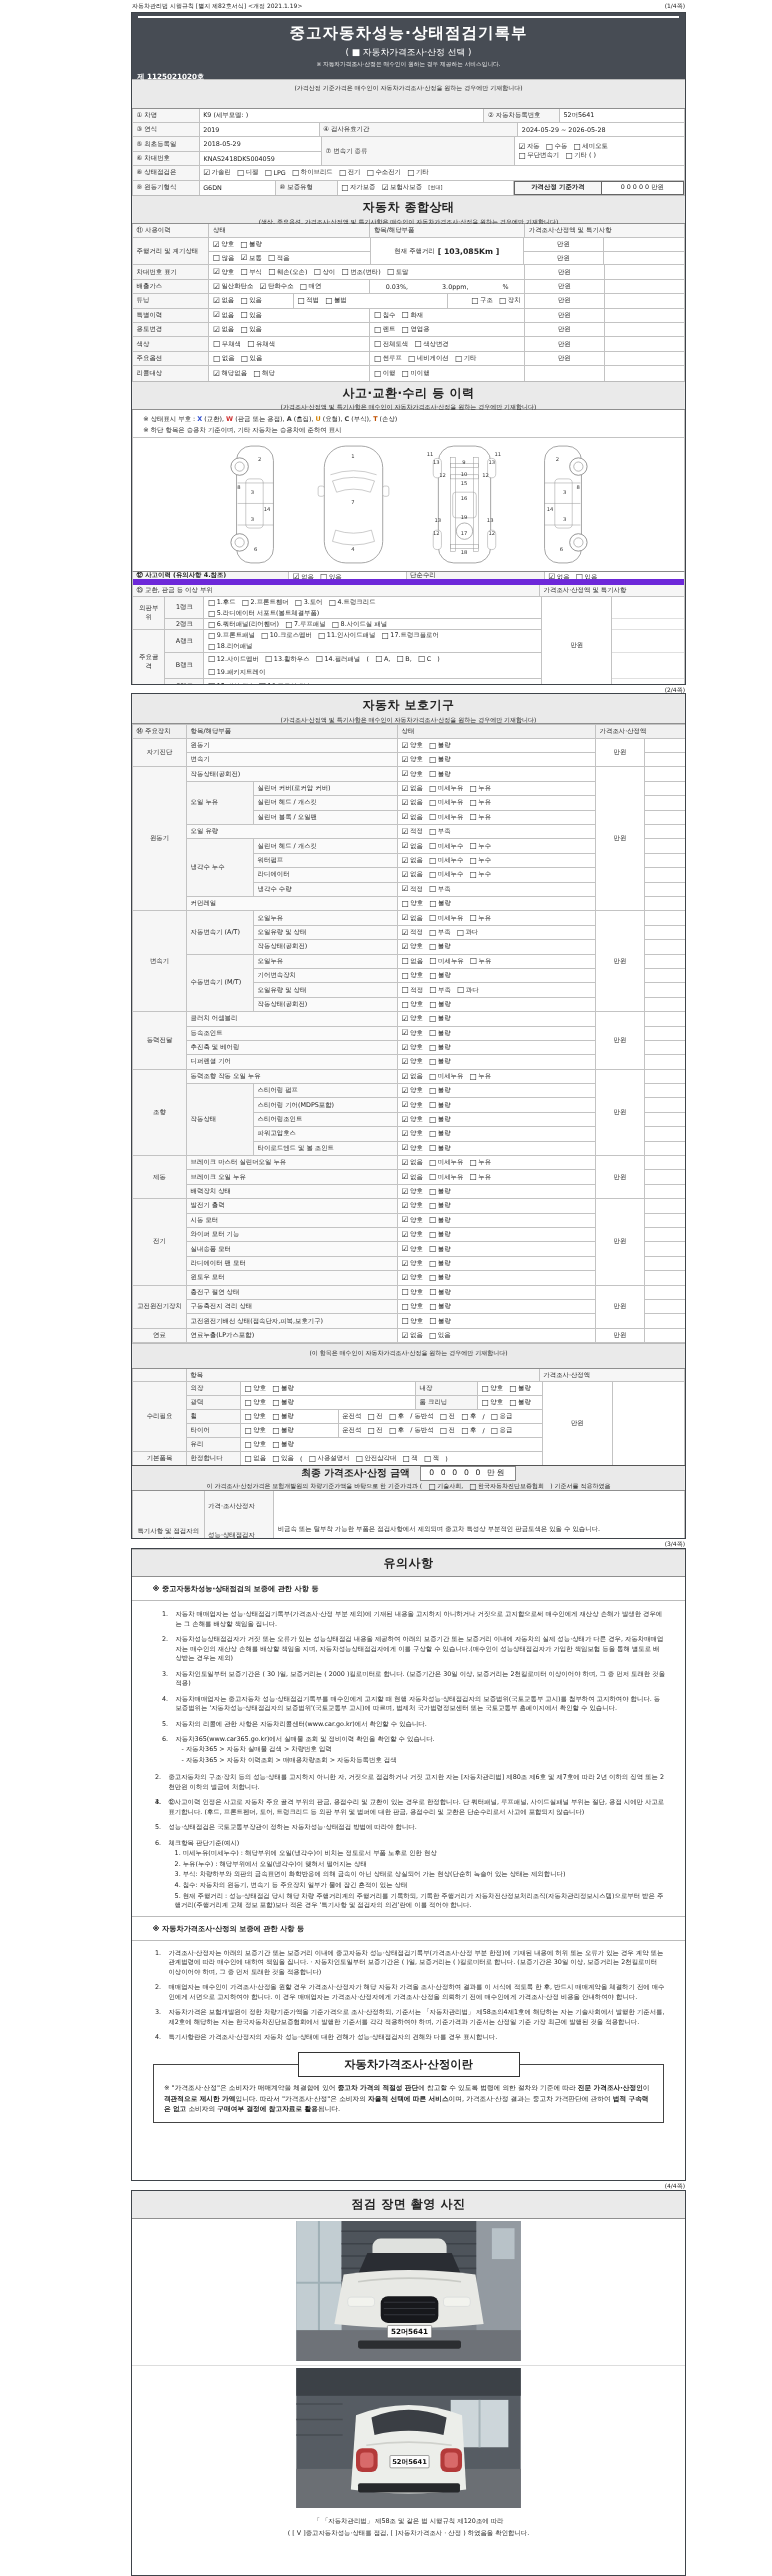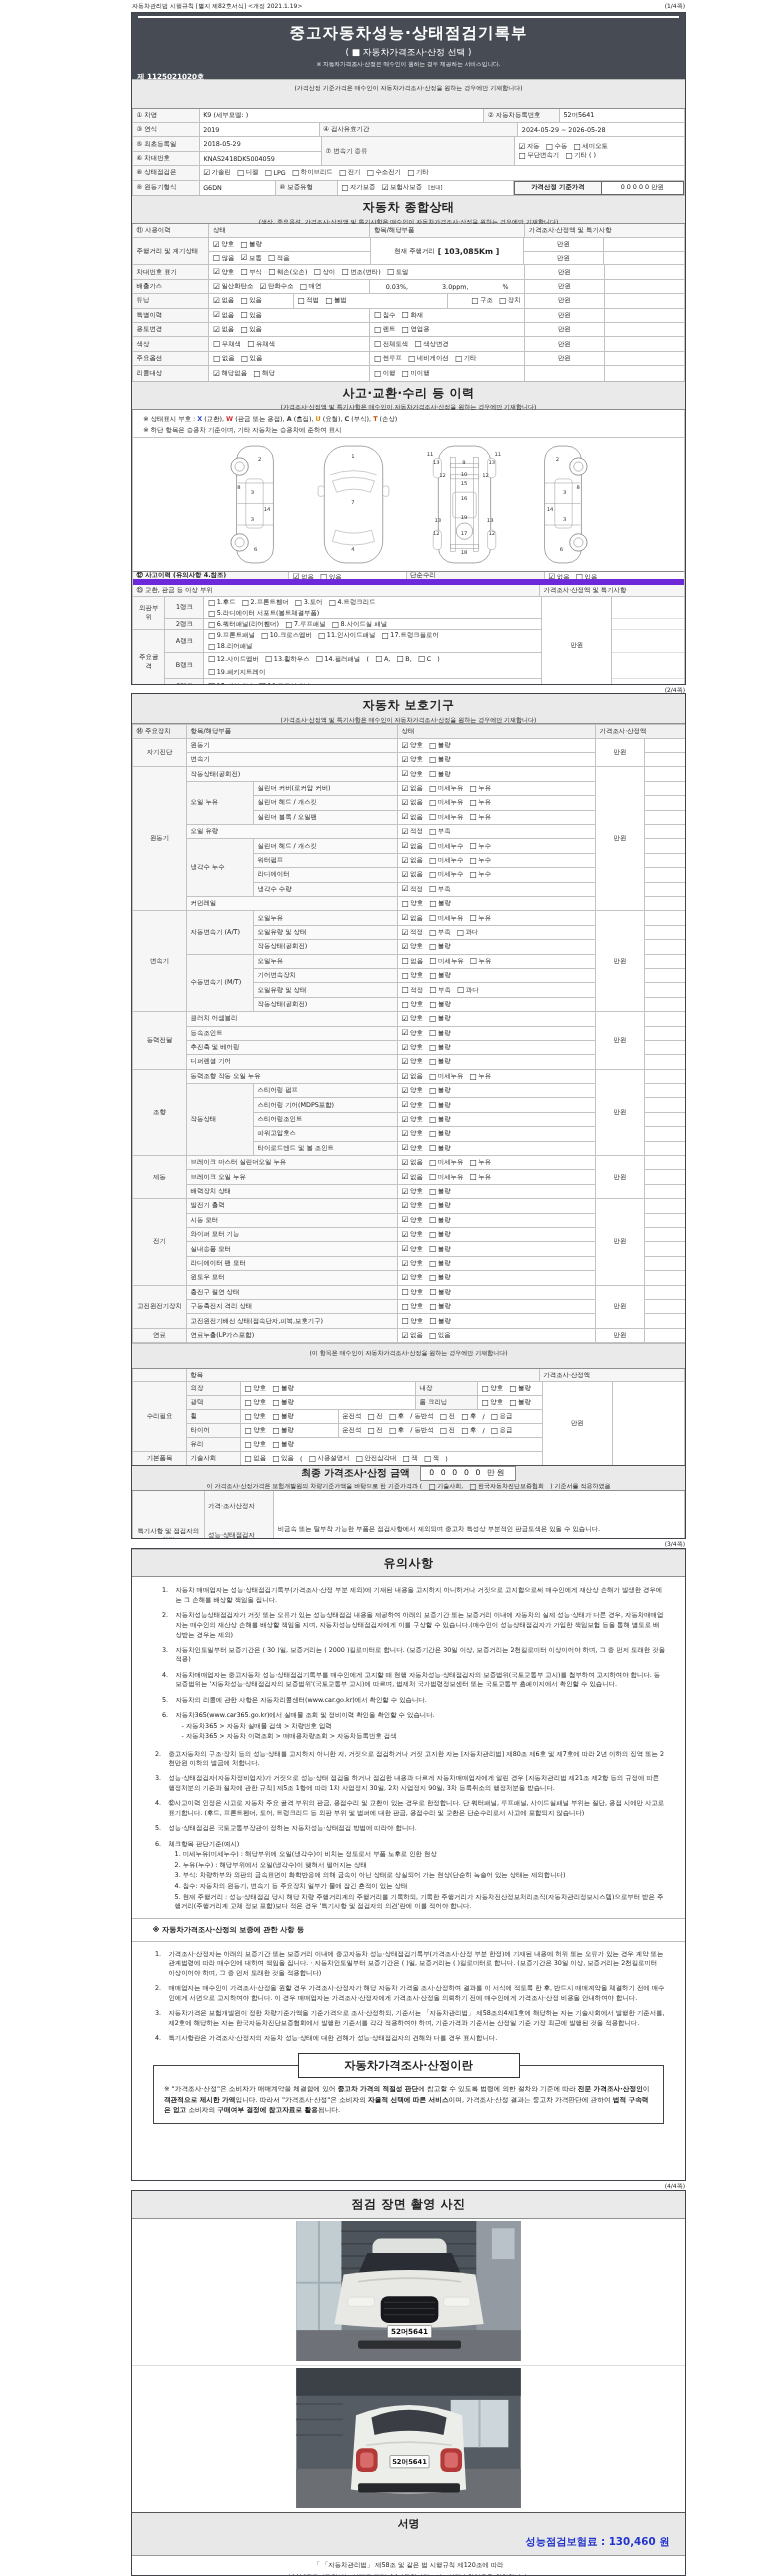"기술사회" div.fc { text: 기술사회 -> 한정합니다 }
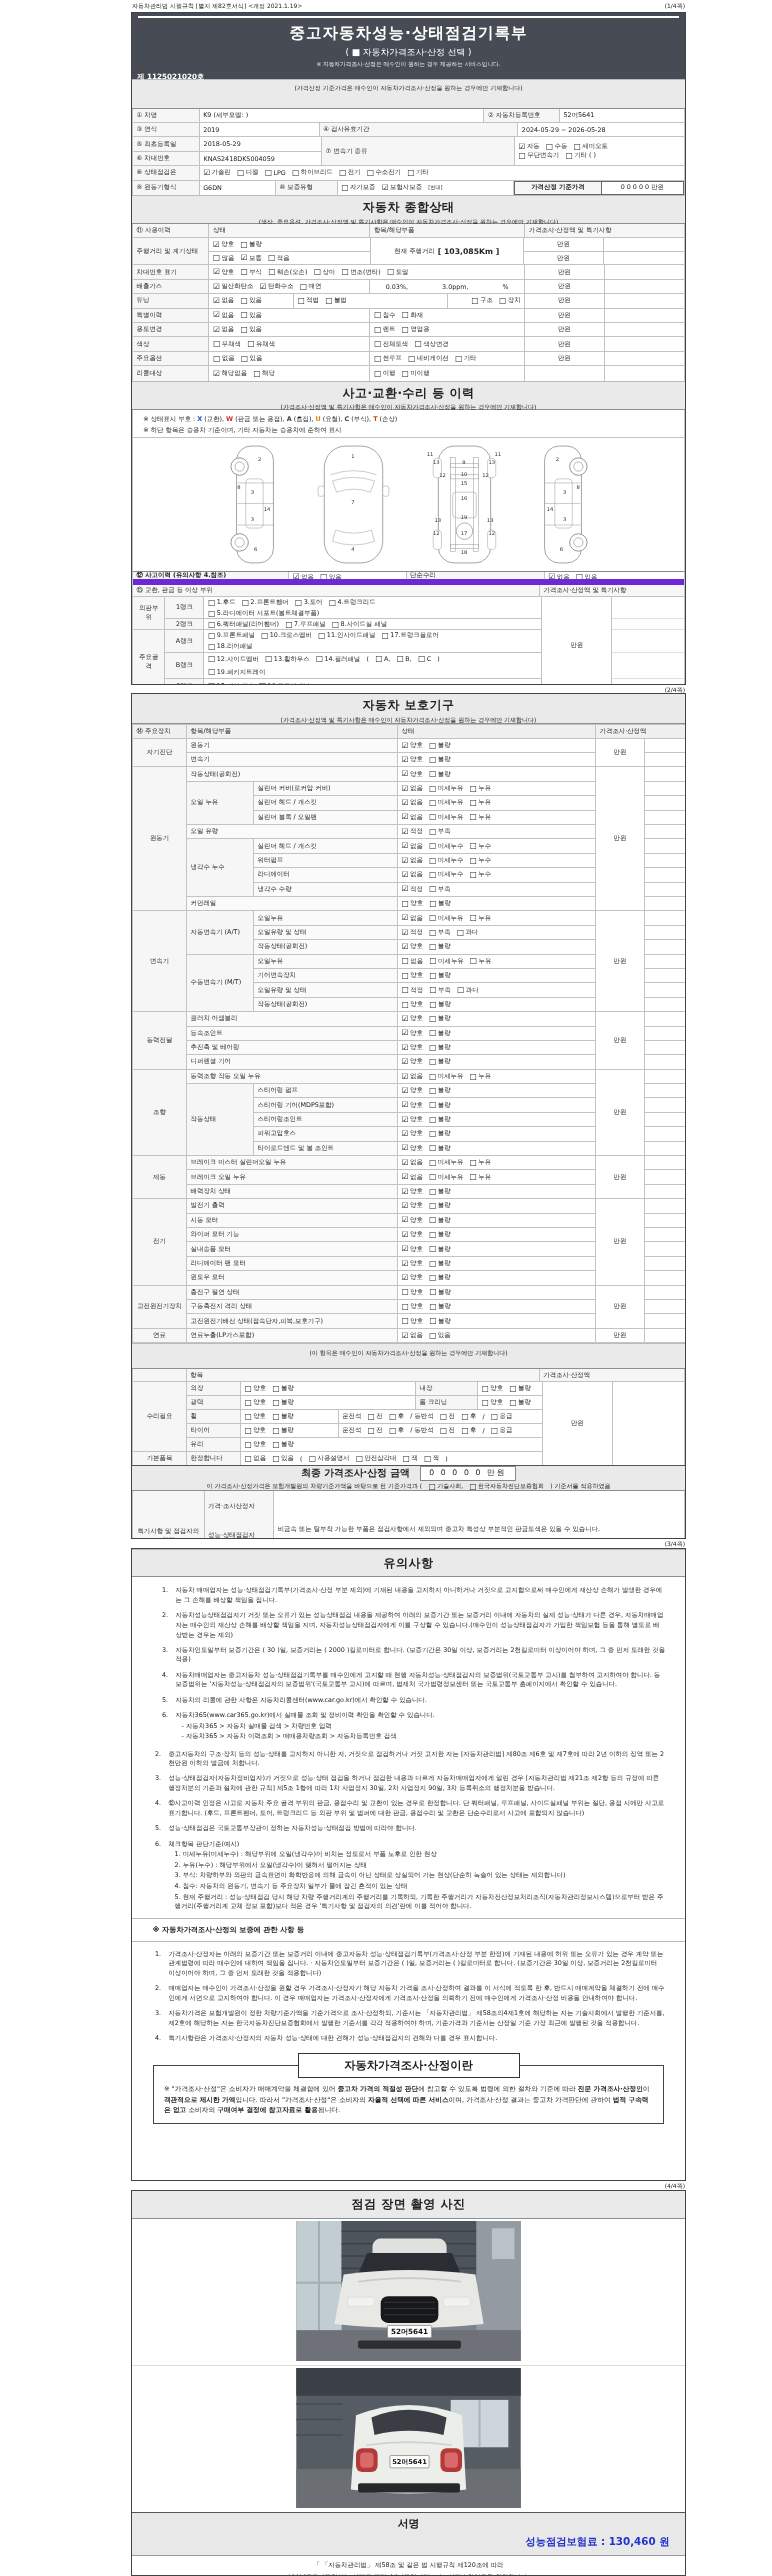"※ 중고자동차성능·상태점검의 보증에 관한 사항" div.subhead { html: none -> <div>※ 중고자동차성능·상태점검의 보증에 관한 사항 등</div> }
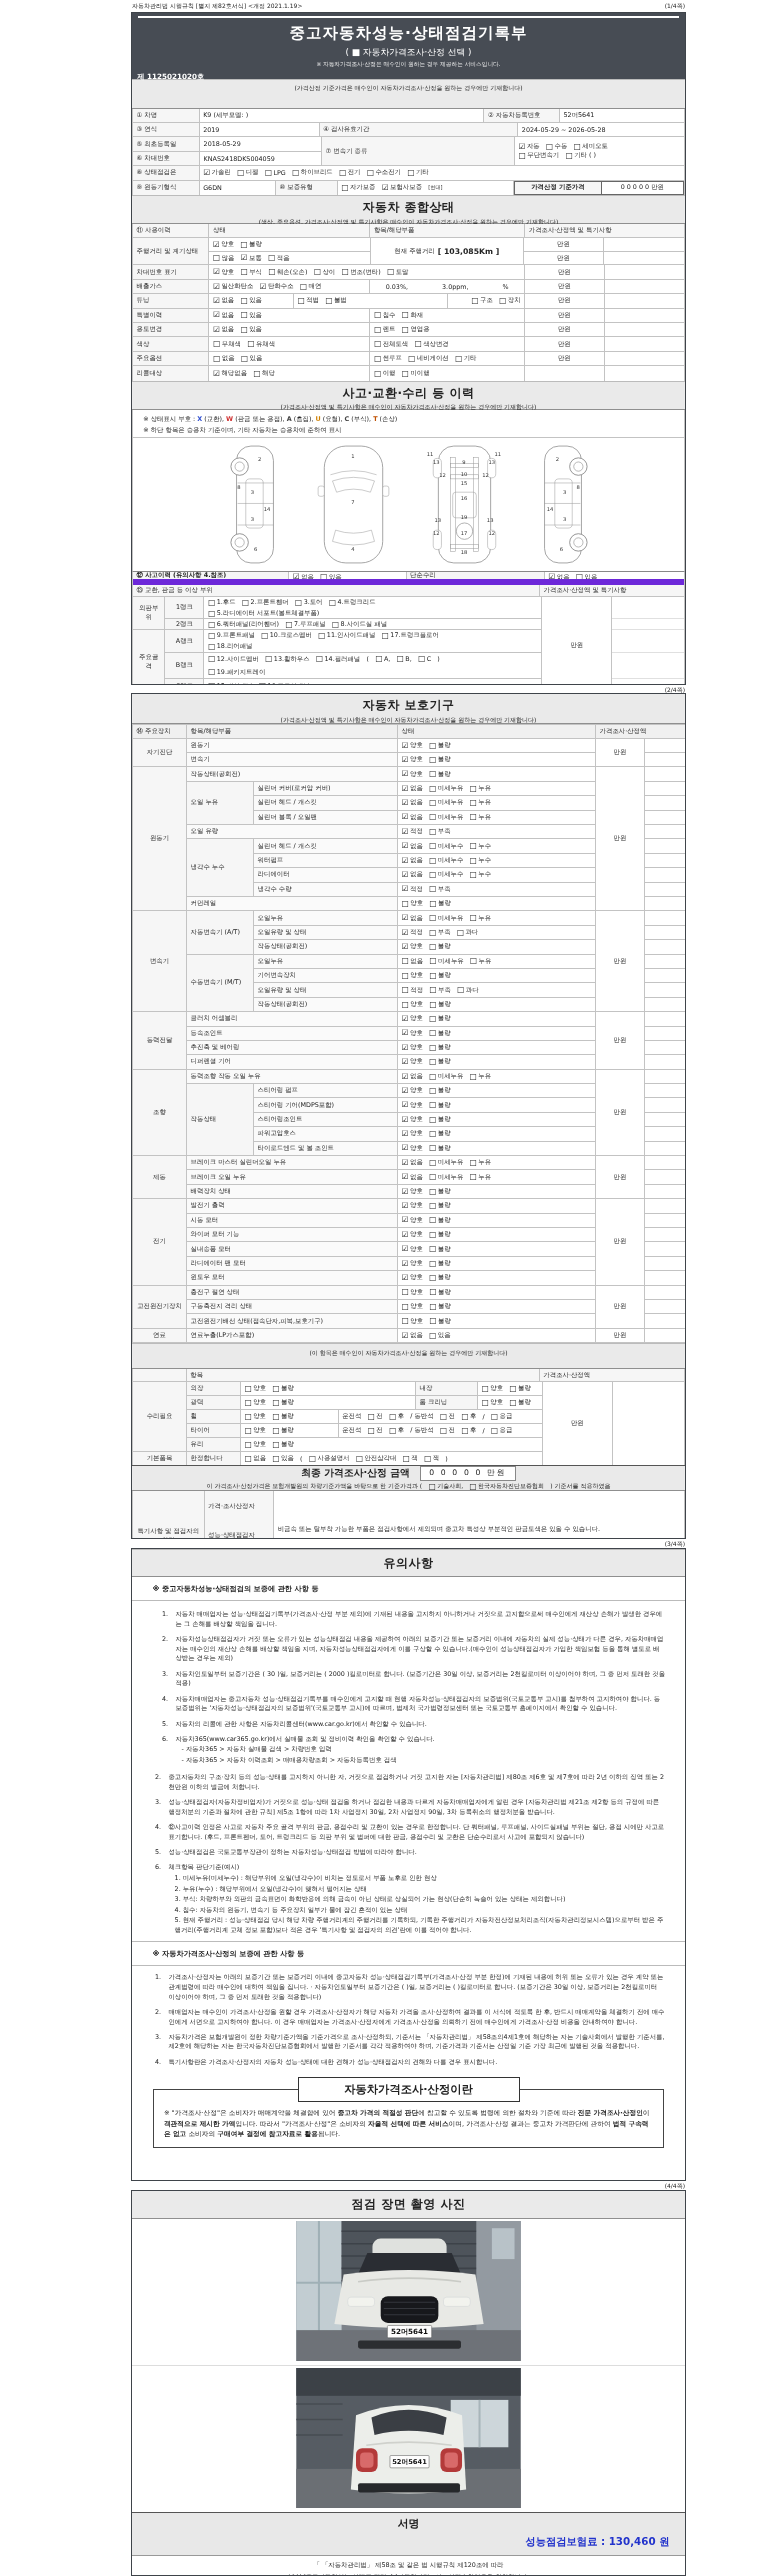"성능·상태점검자(자동차정비업자)가 거짓으로 성능·상태 점검을 하거나" span.n-txt { html: <span>성능·상태점검자(자동차정비업자)가 거짓으로 성능·상태 점검을 하거나 점검한 내용과 다르게 자동차매매업자에게 알린 경우 [자동차관리법 제21조 제2항 등의 규정에 따른 행정처분의 기준과 절차에 관한 규칙] 제5조 1항에 따라 1차 사업정지 30일, 2차 사업정지 90일, 3차 등록취소의 행정처분을 받습니다.</span> -> none }
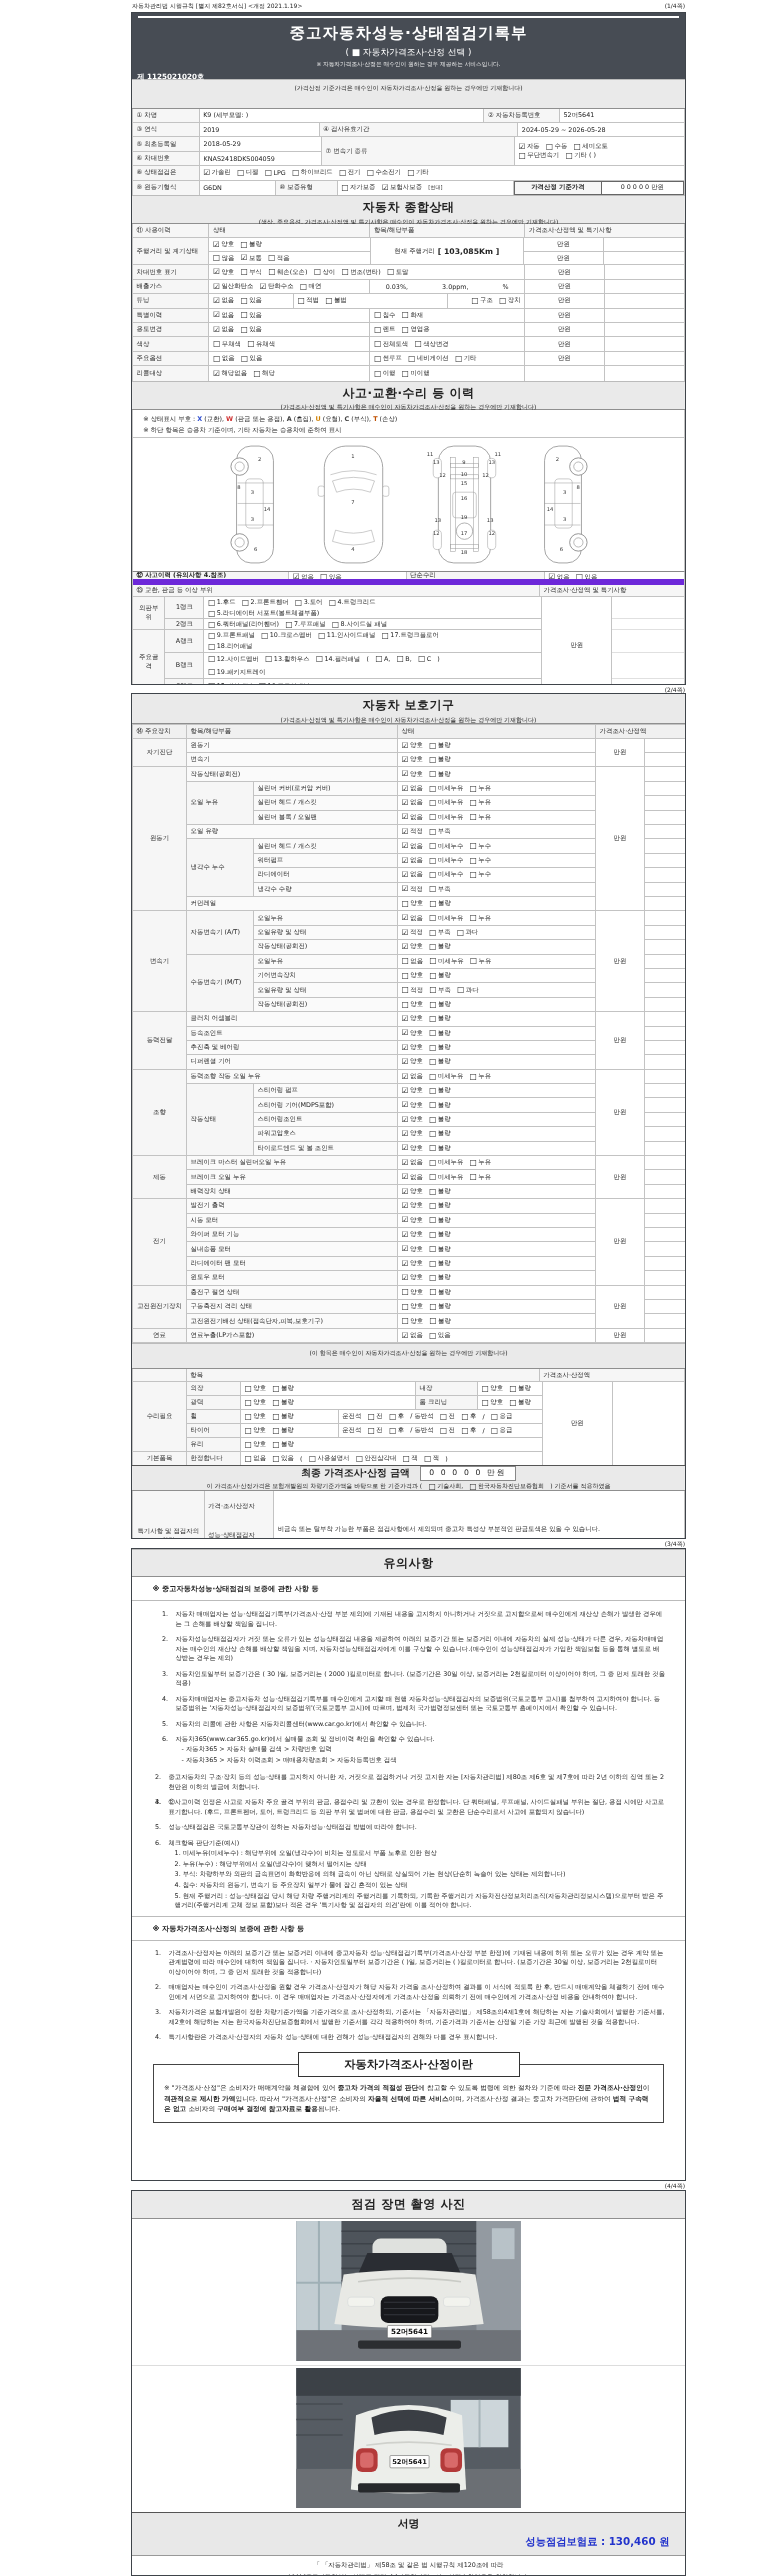"서명" div.signband { html: <div> <div>서명</div> <div>성능점검보험료 : 130,460 원</div> </div> -> none }
